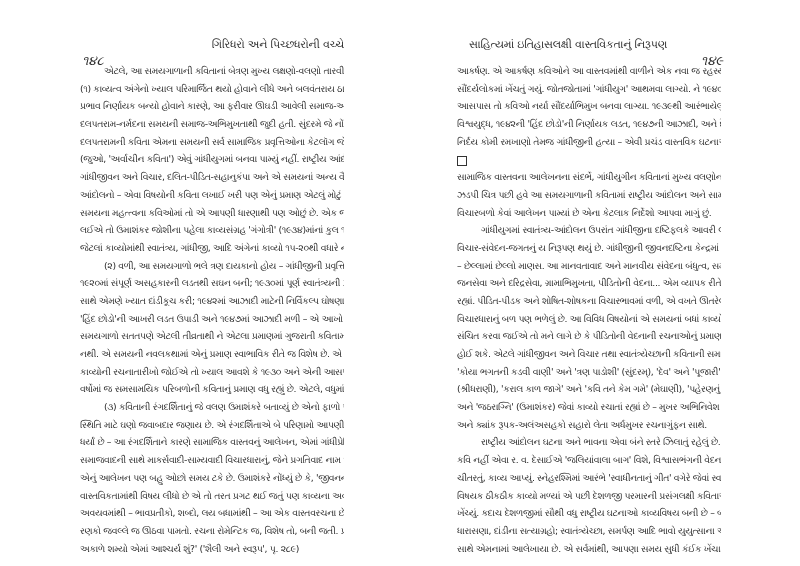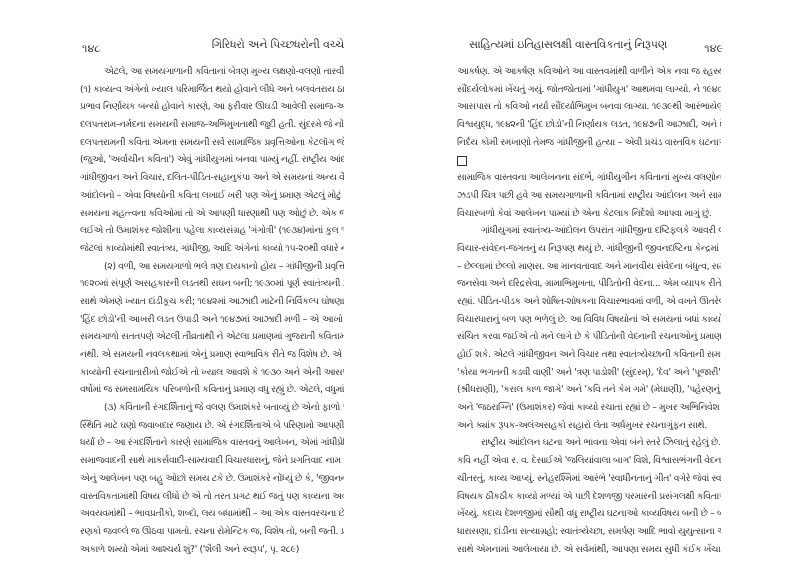"૧૪૮" .folio { font-size: 11px -> 13px; font-style: none -> italic; top: 4px -> 16px }
